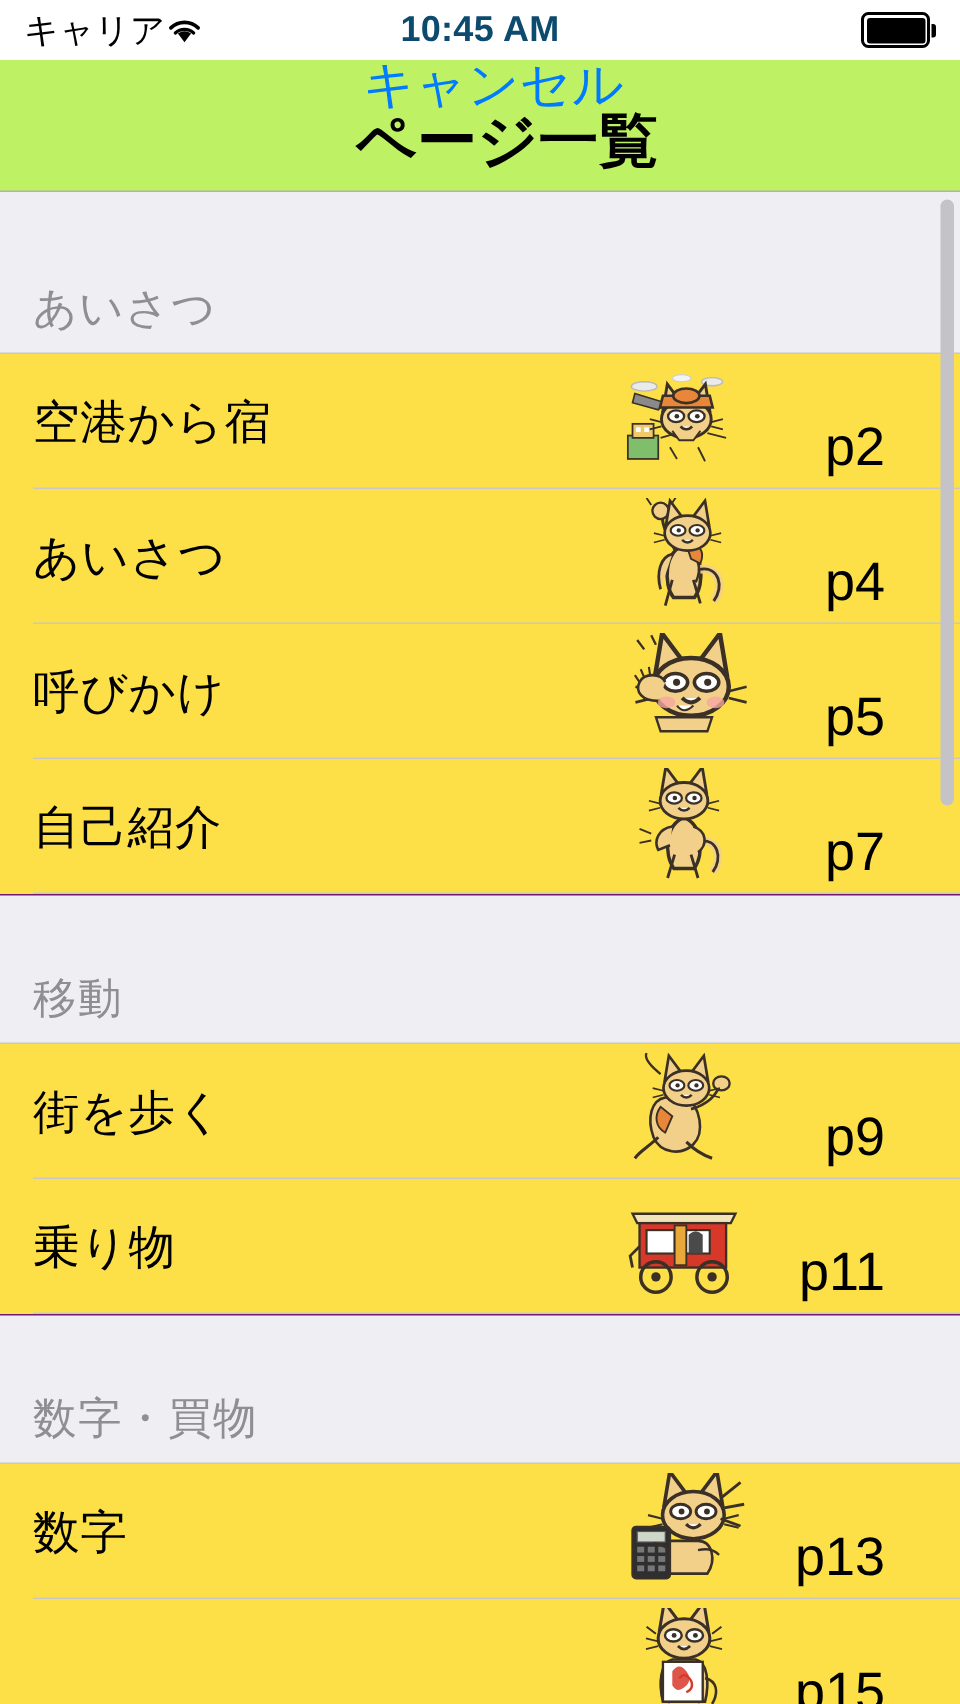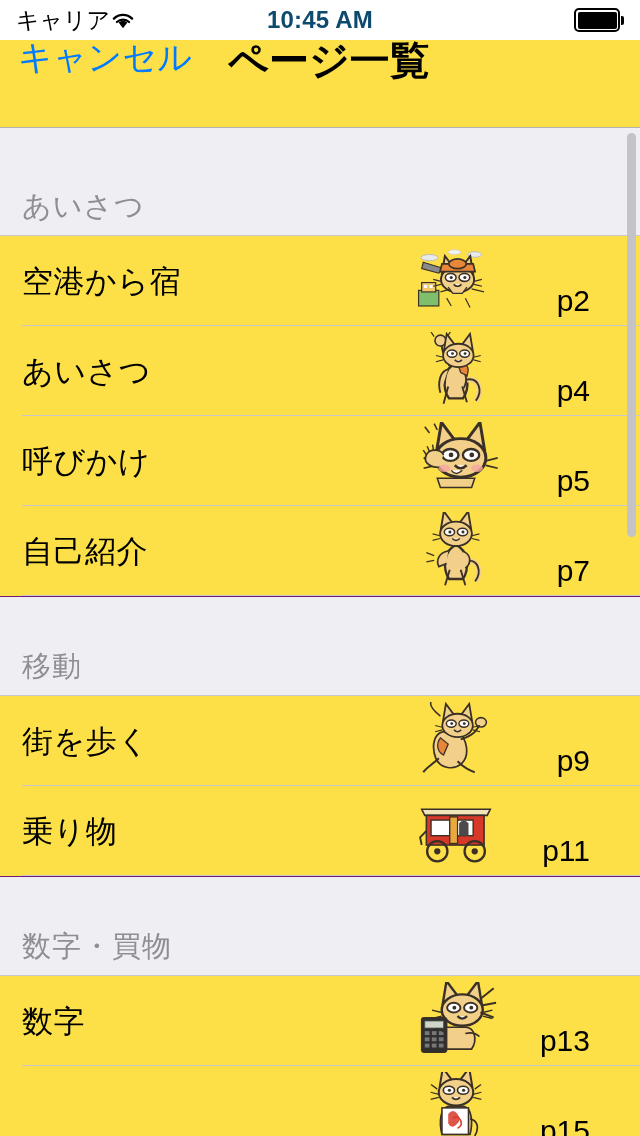"キャンセル" .nav-bar { align-items: flex-start -> center; background: #fde047 -> #bef264; flex-direction: none -> column }
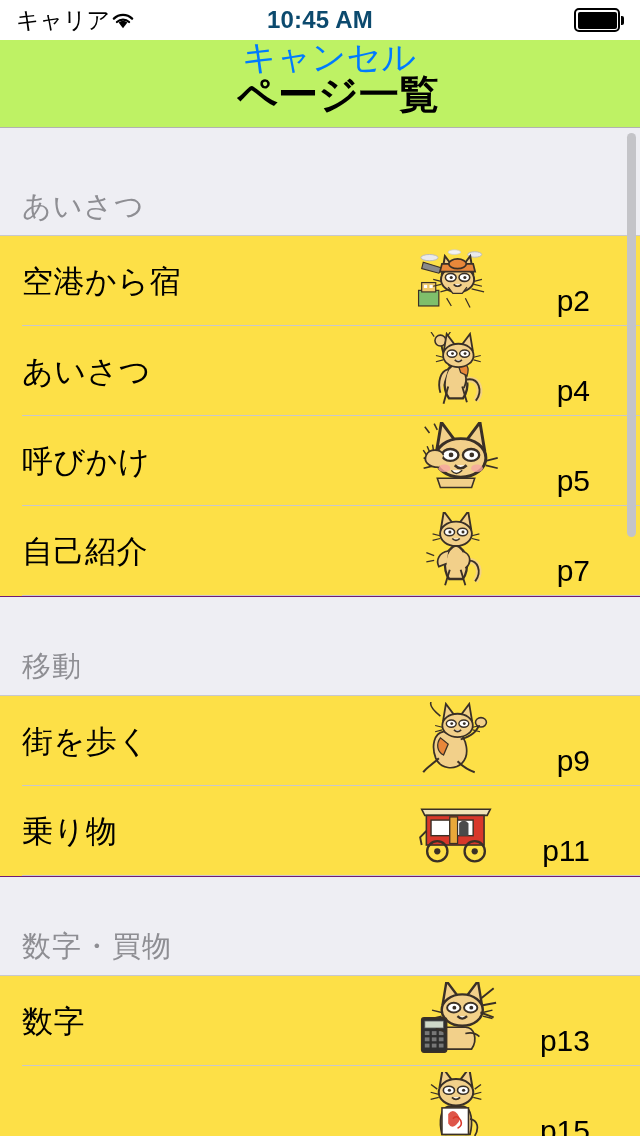"p2" .row-page { font-size: 30px -> 36px }
